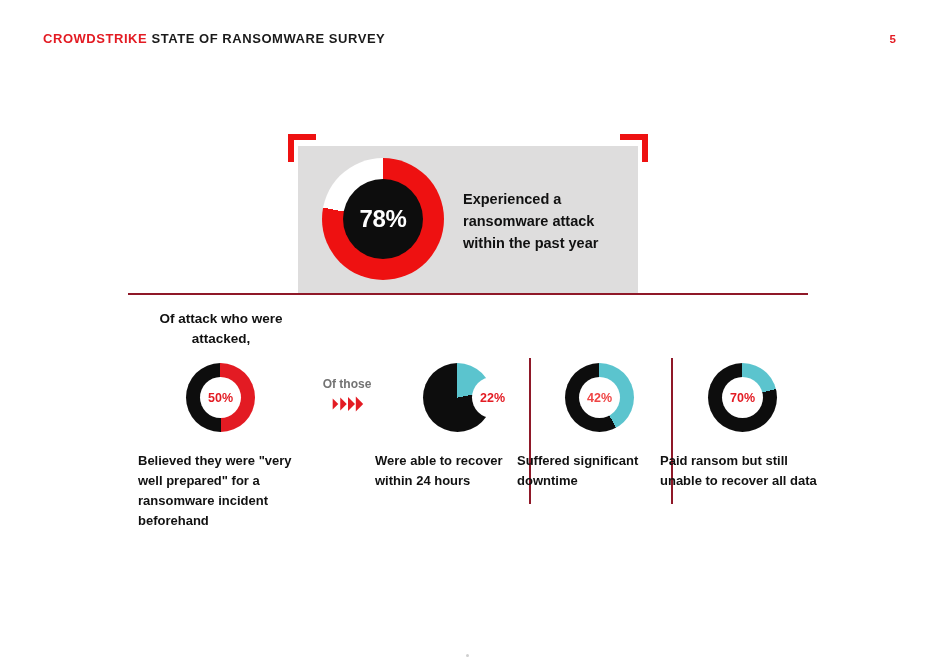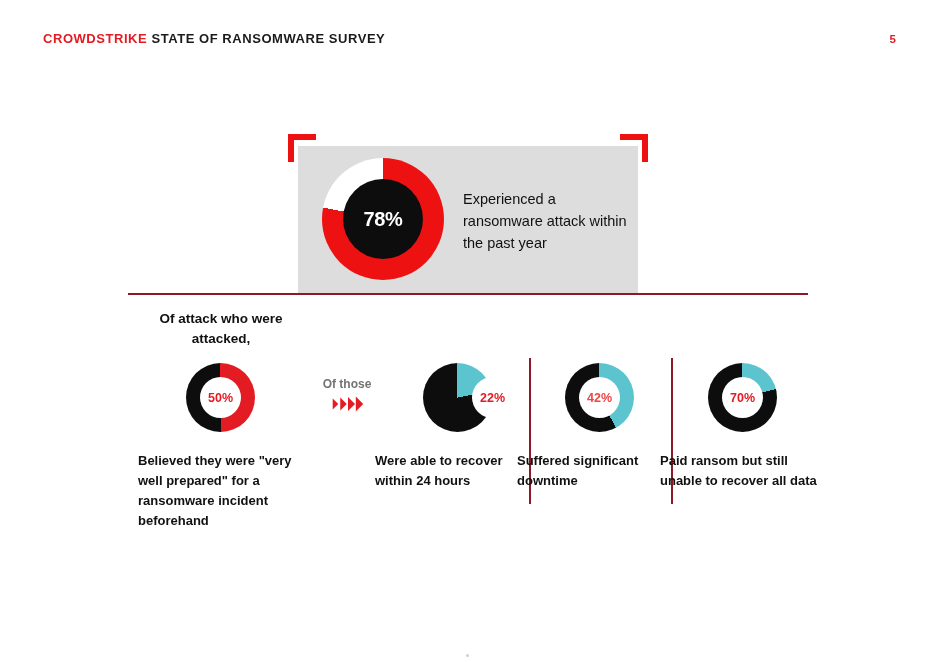"Experienced a ransomware attack within" .hero-caption { font-weight: normal -> bold }
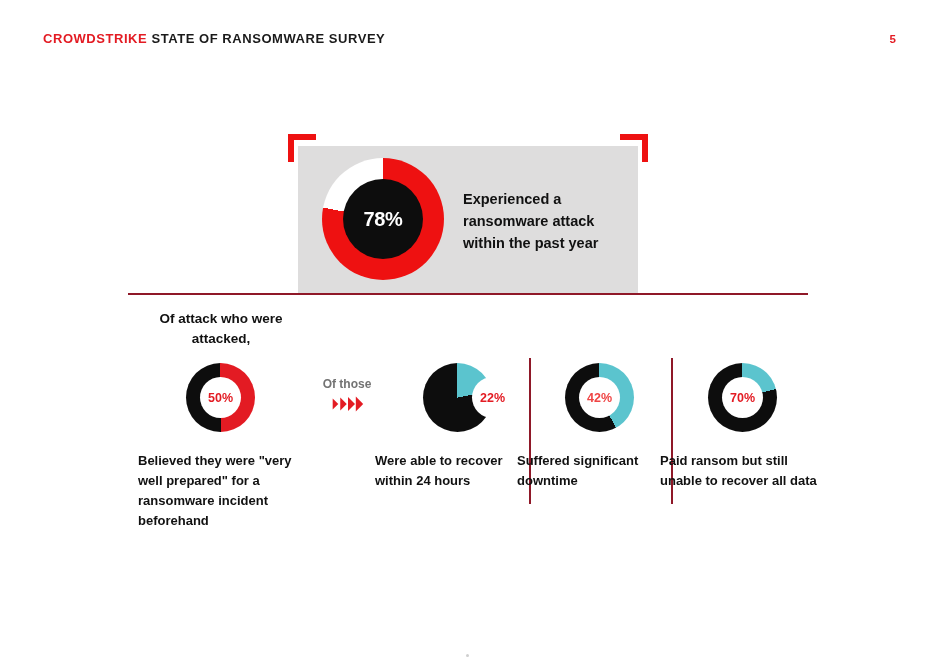"78%" .hero-pct { font-size: 20px -> 24px }
